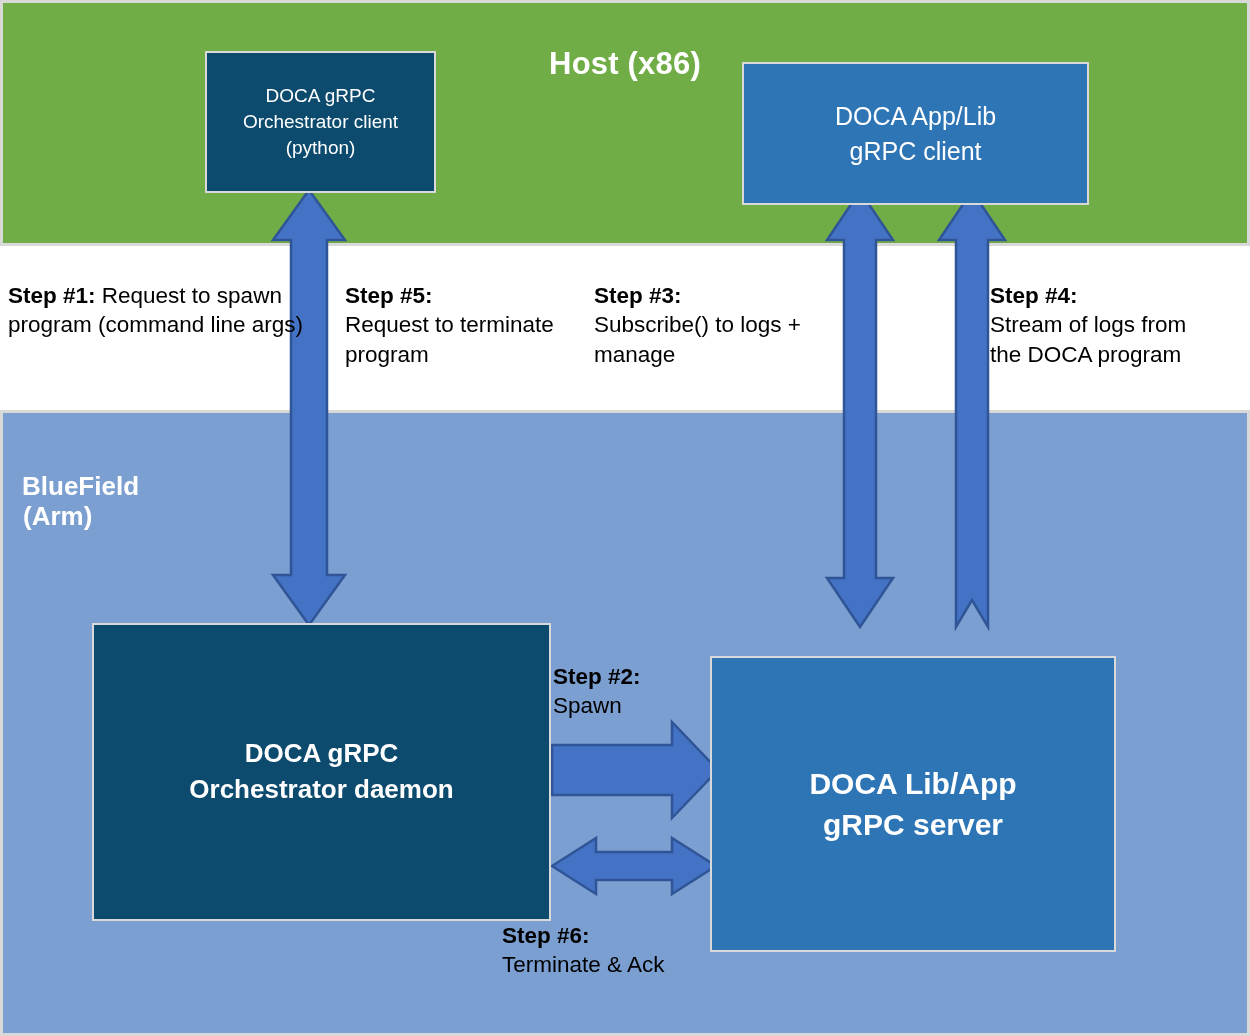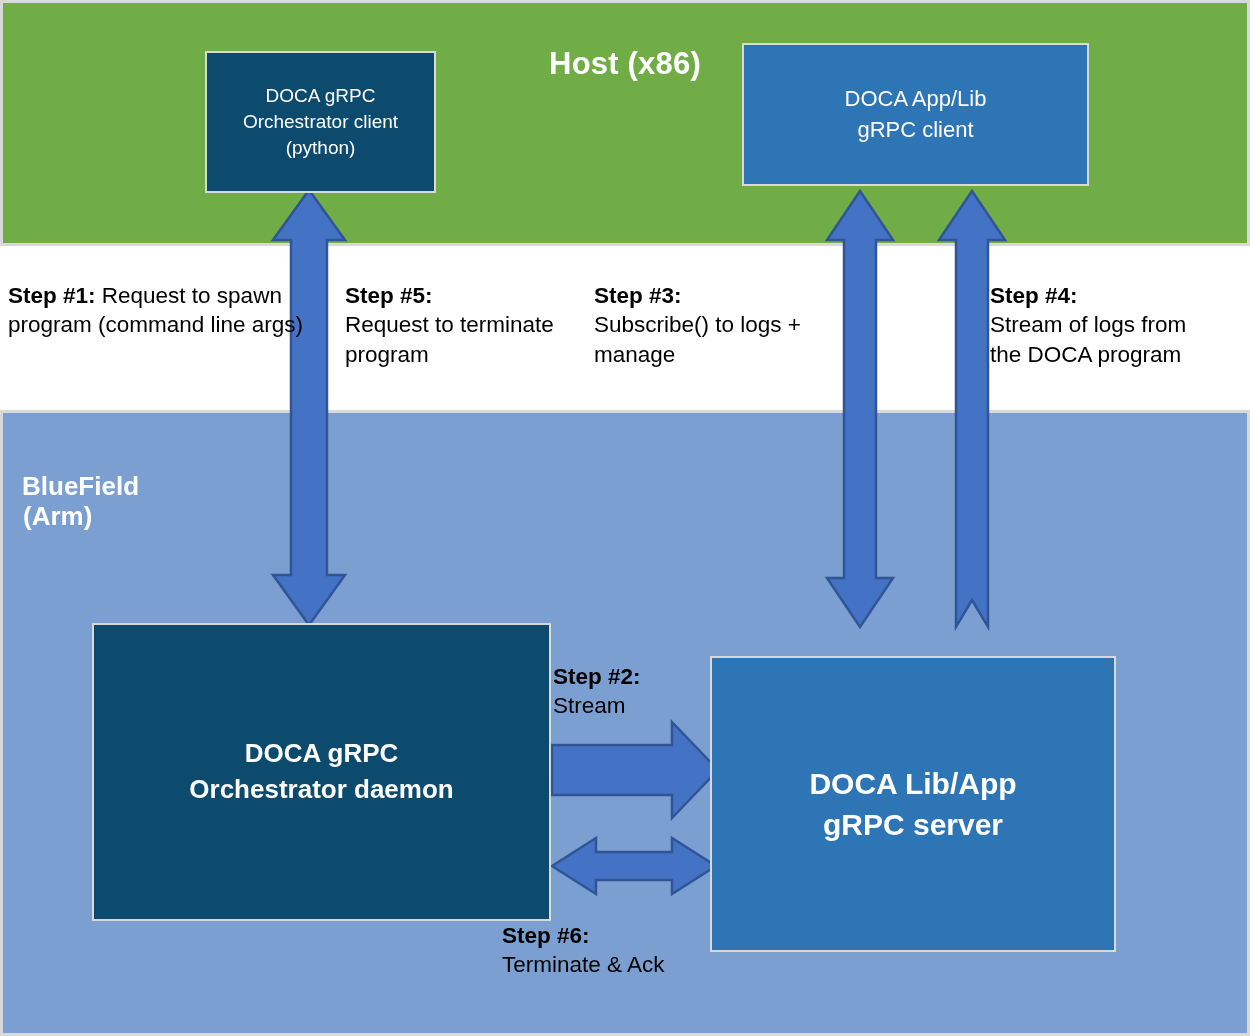"DOCA App/Lib" #node-applib-client { font-size: 22px -> 25px; top: 43px -> 62px }
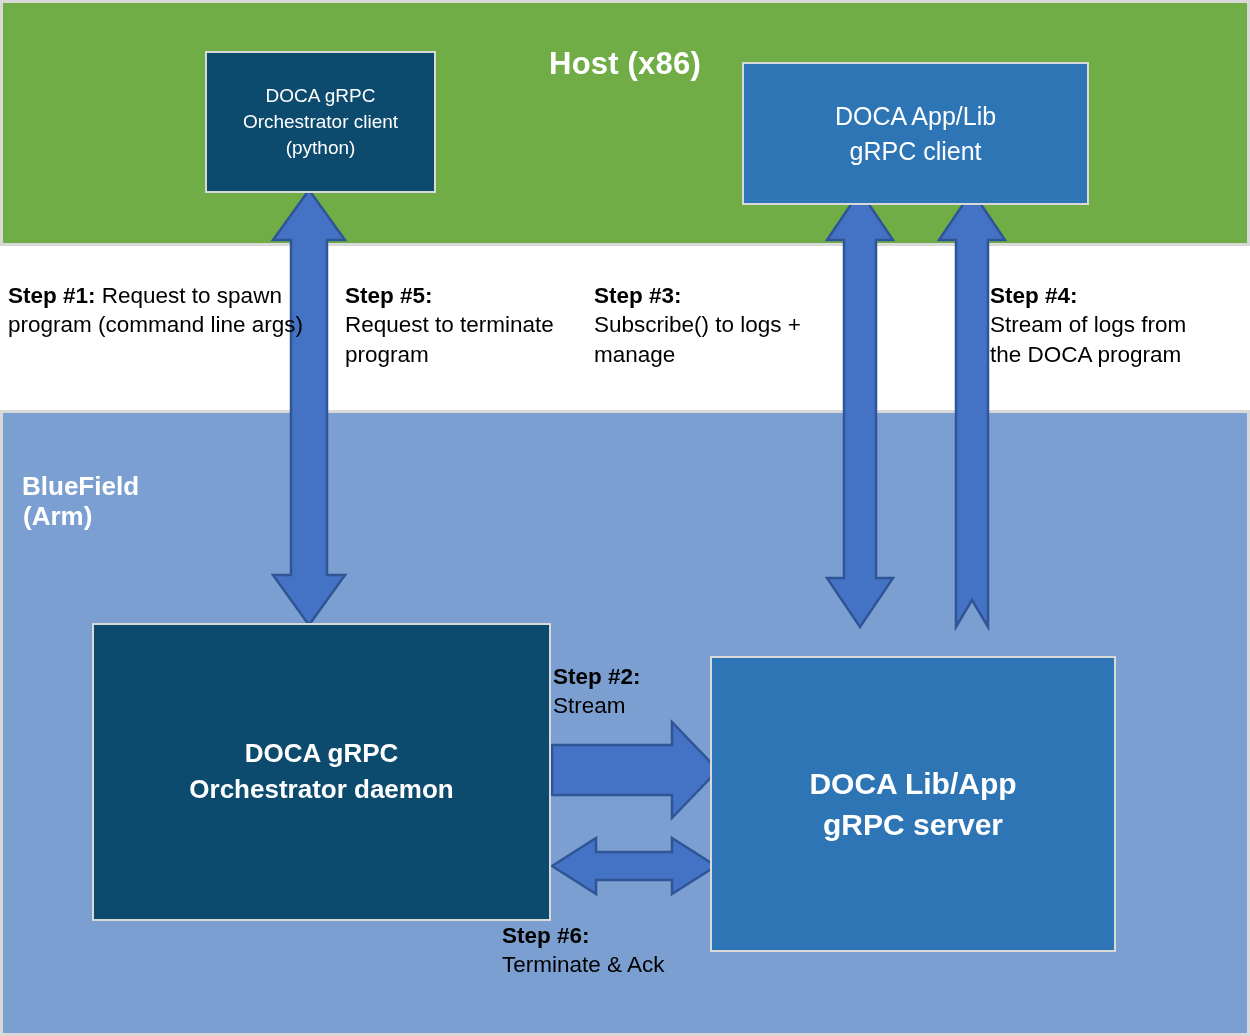"Stream" span.body { text: Stream -> Spawn }
